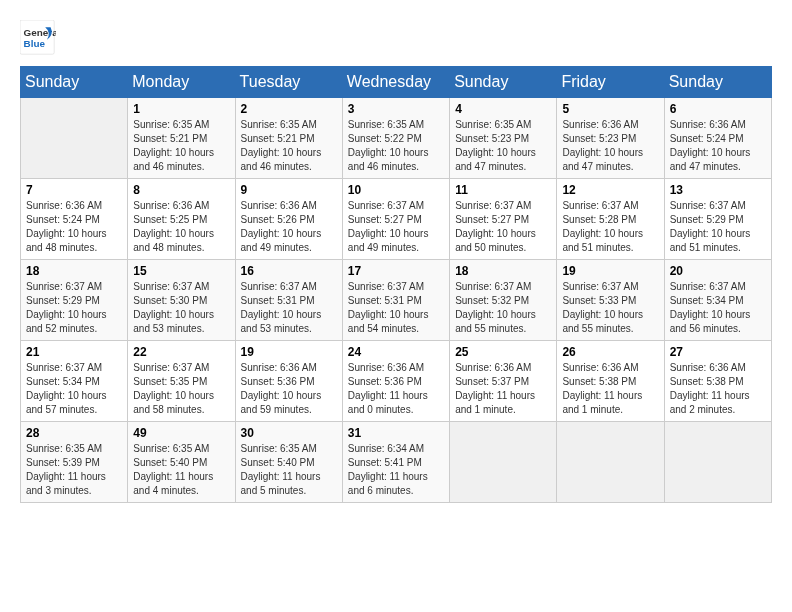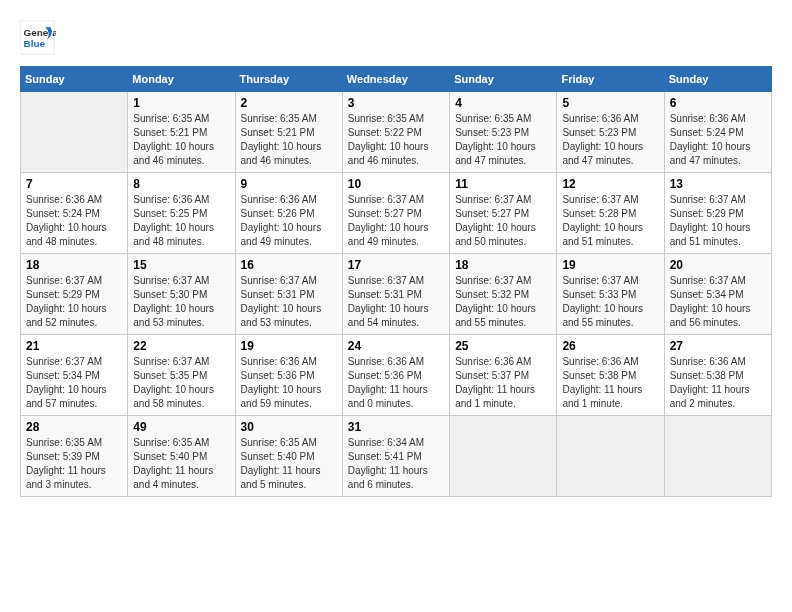"Sunday" thead tr th { font-size: 11px -> 16px; font-weight: bold -> normal }
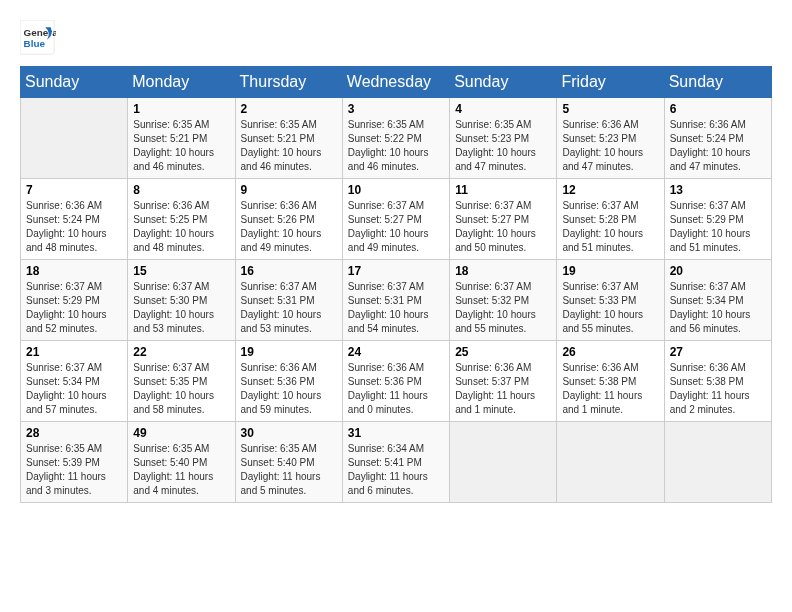"Thursday" th { text: Thursday -> Tuesday }
